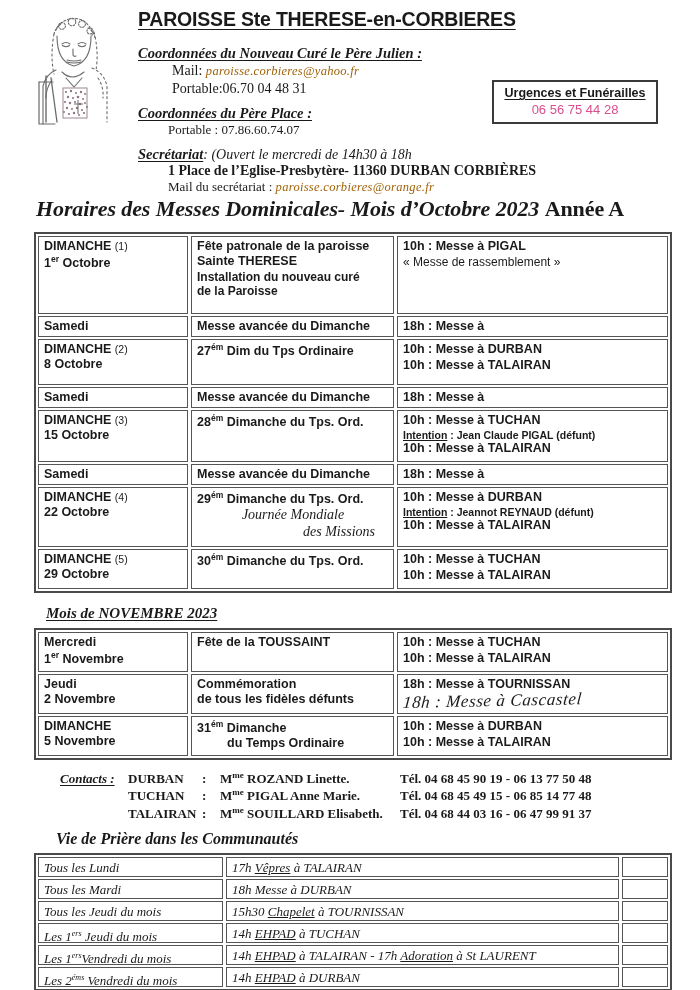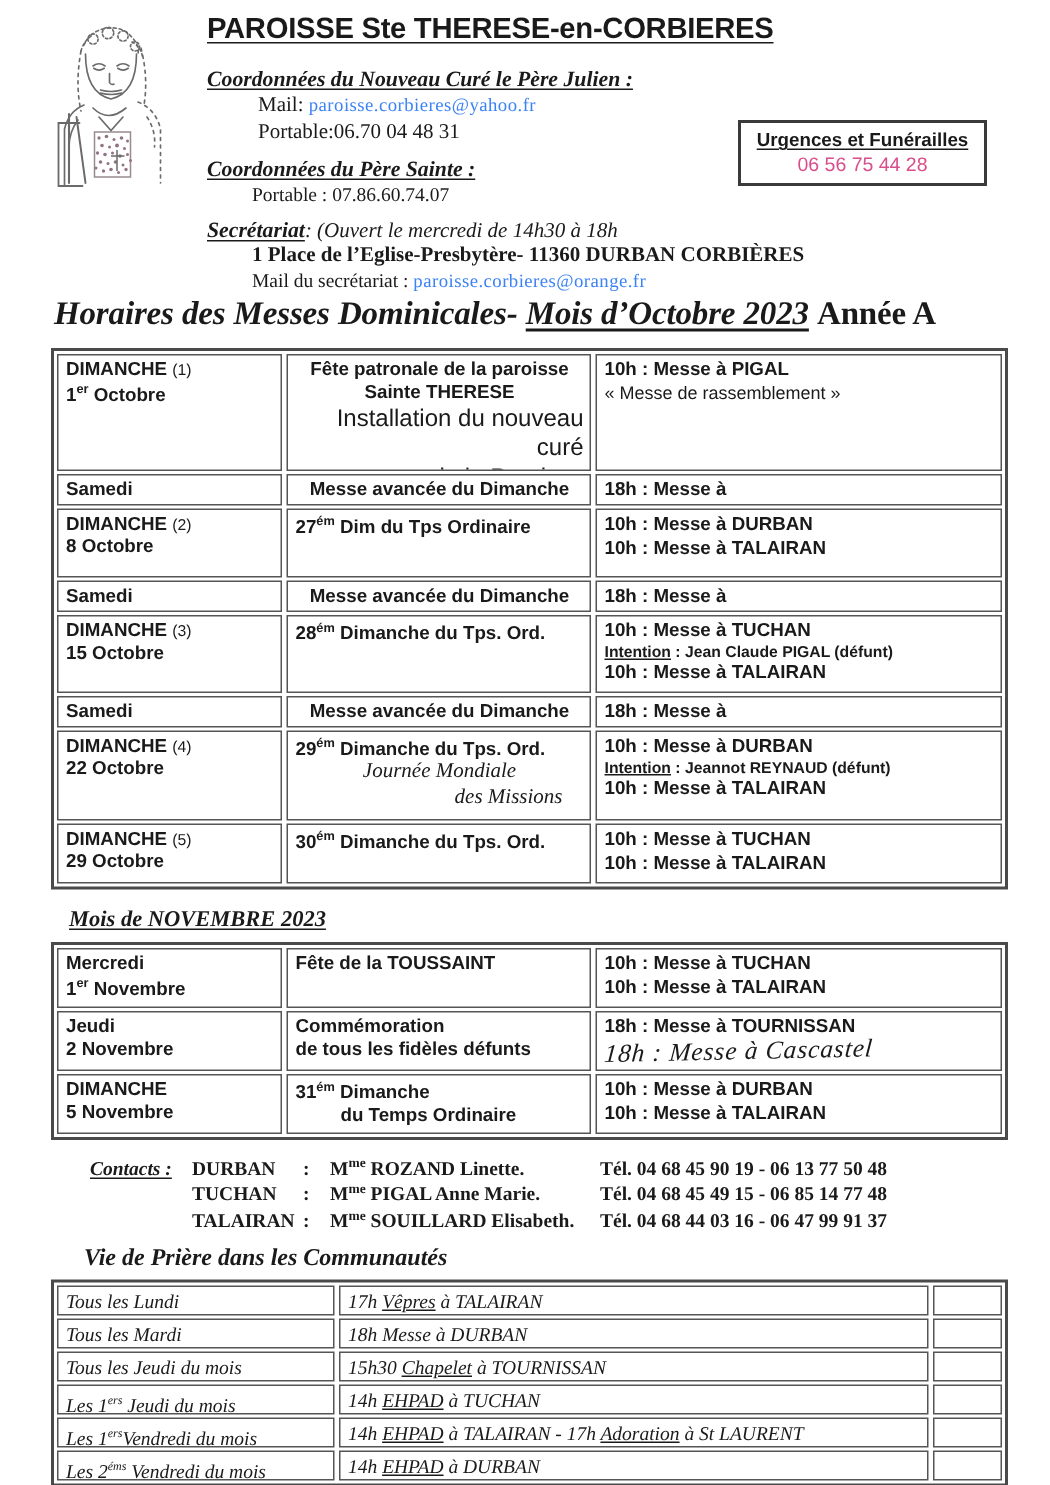"paroisse.corbieres@yahoo.fr" .faded-mail { color: #3b82f6 -> #a16207; font-style: none -> italic }
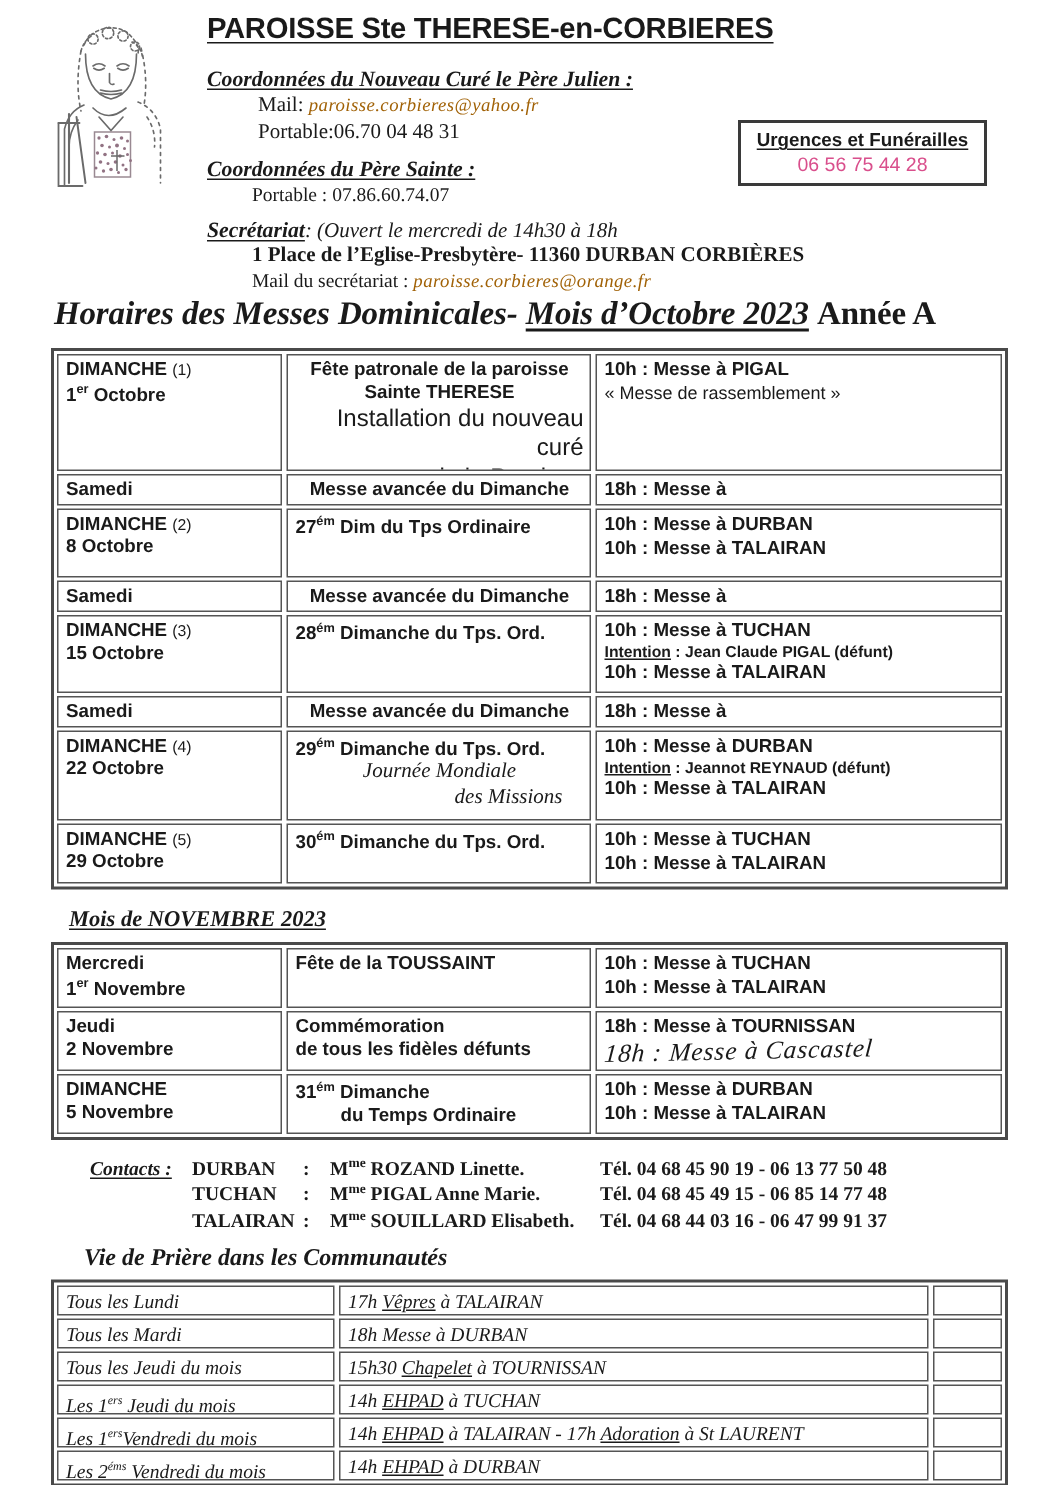"Coordonnées du Père Sainte :" div.lbl-it { text: Sainte -> Place }
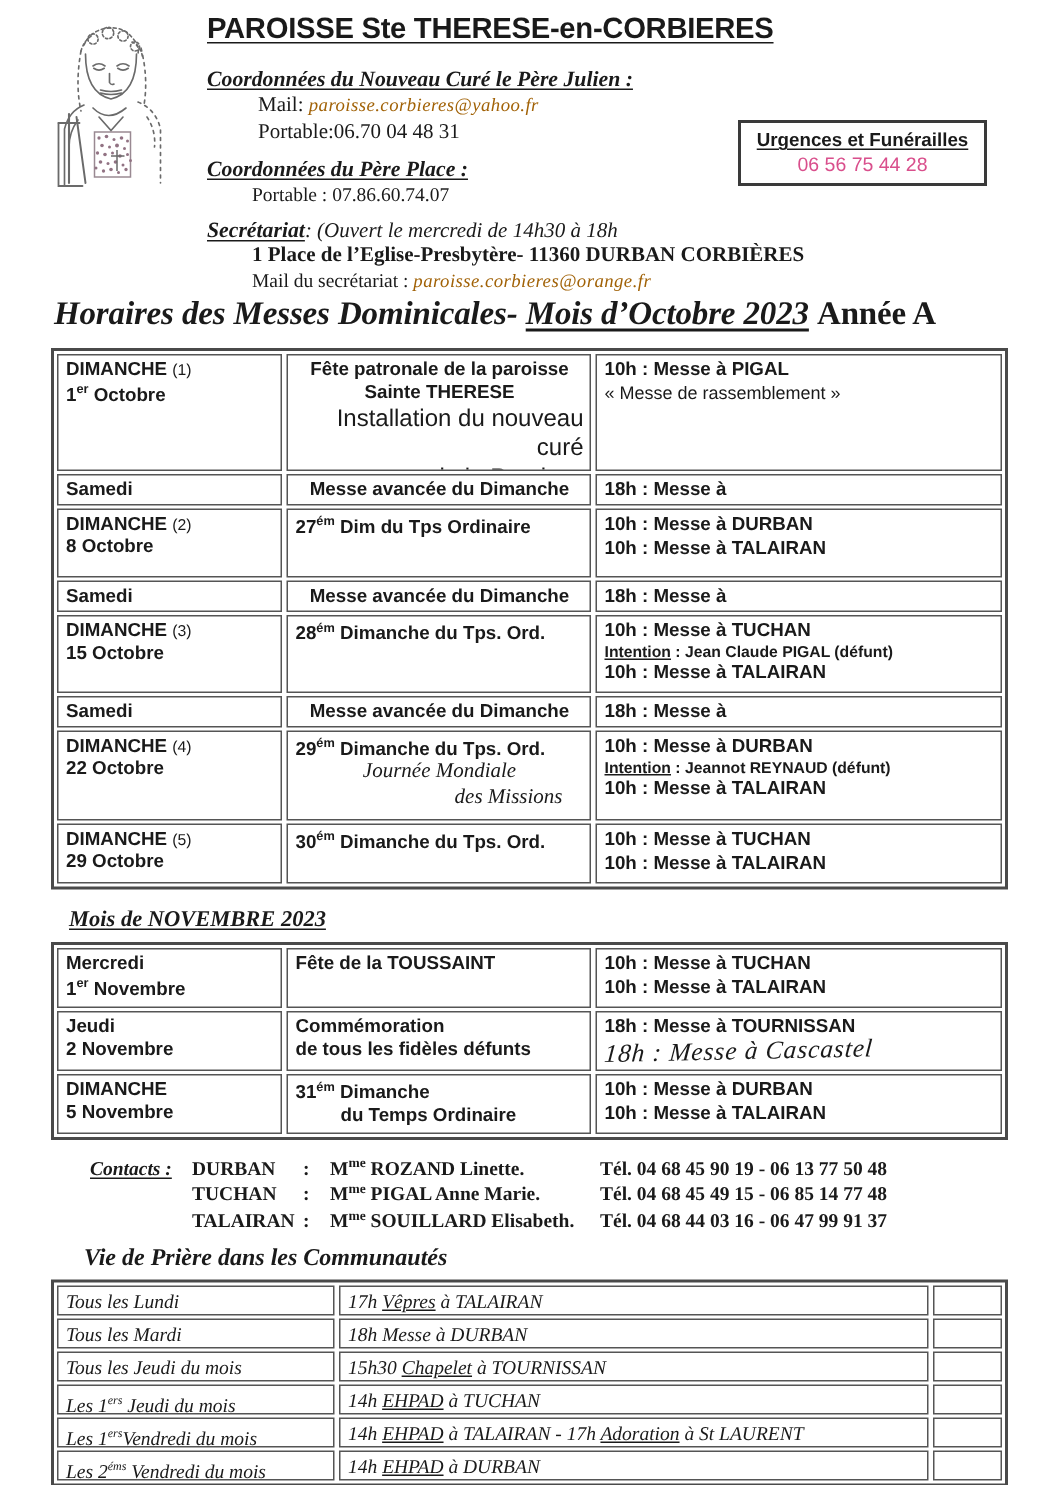"Mois d’Octobre 2023" .main-heading .under { text-decoration: underline -> none }
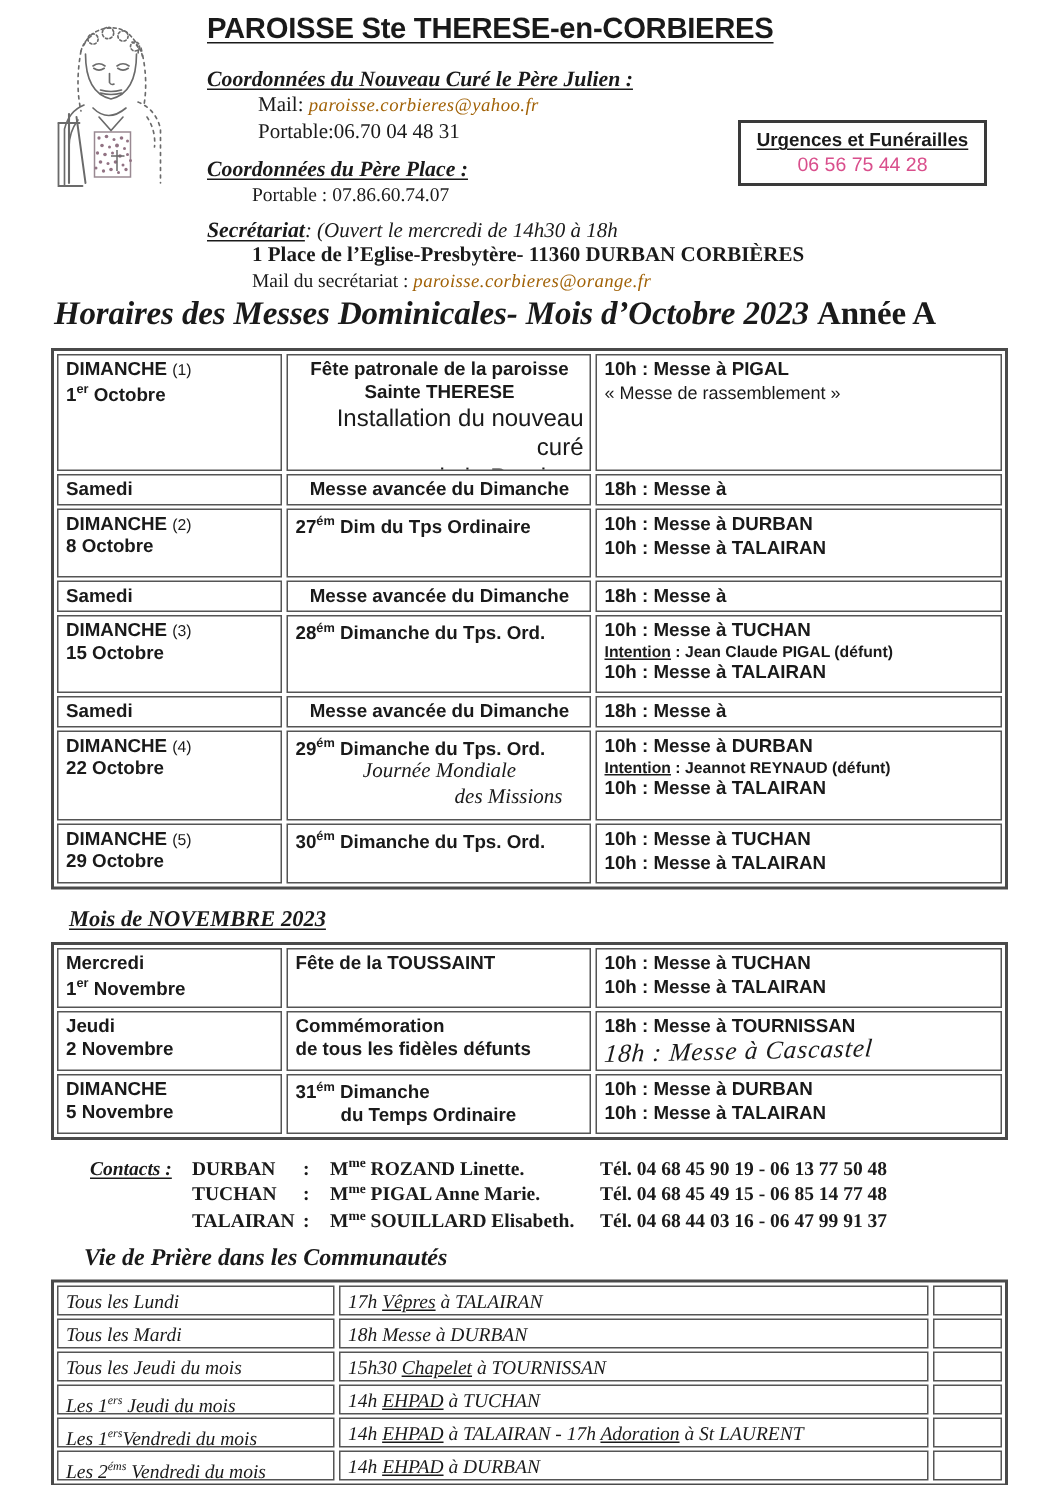"Fête patronale de la paroisse" .evt-center { text-align: center -> left }
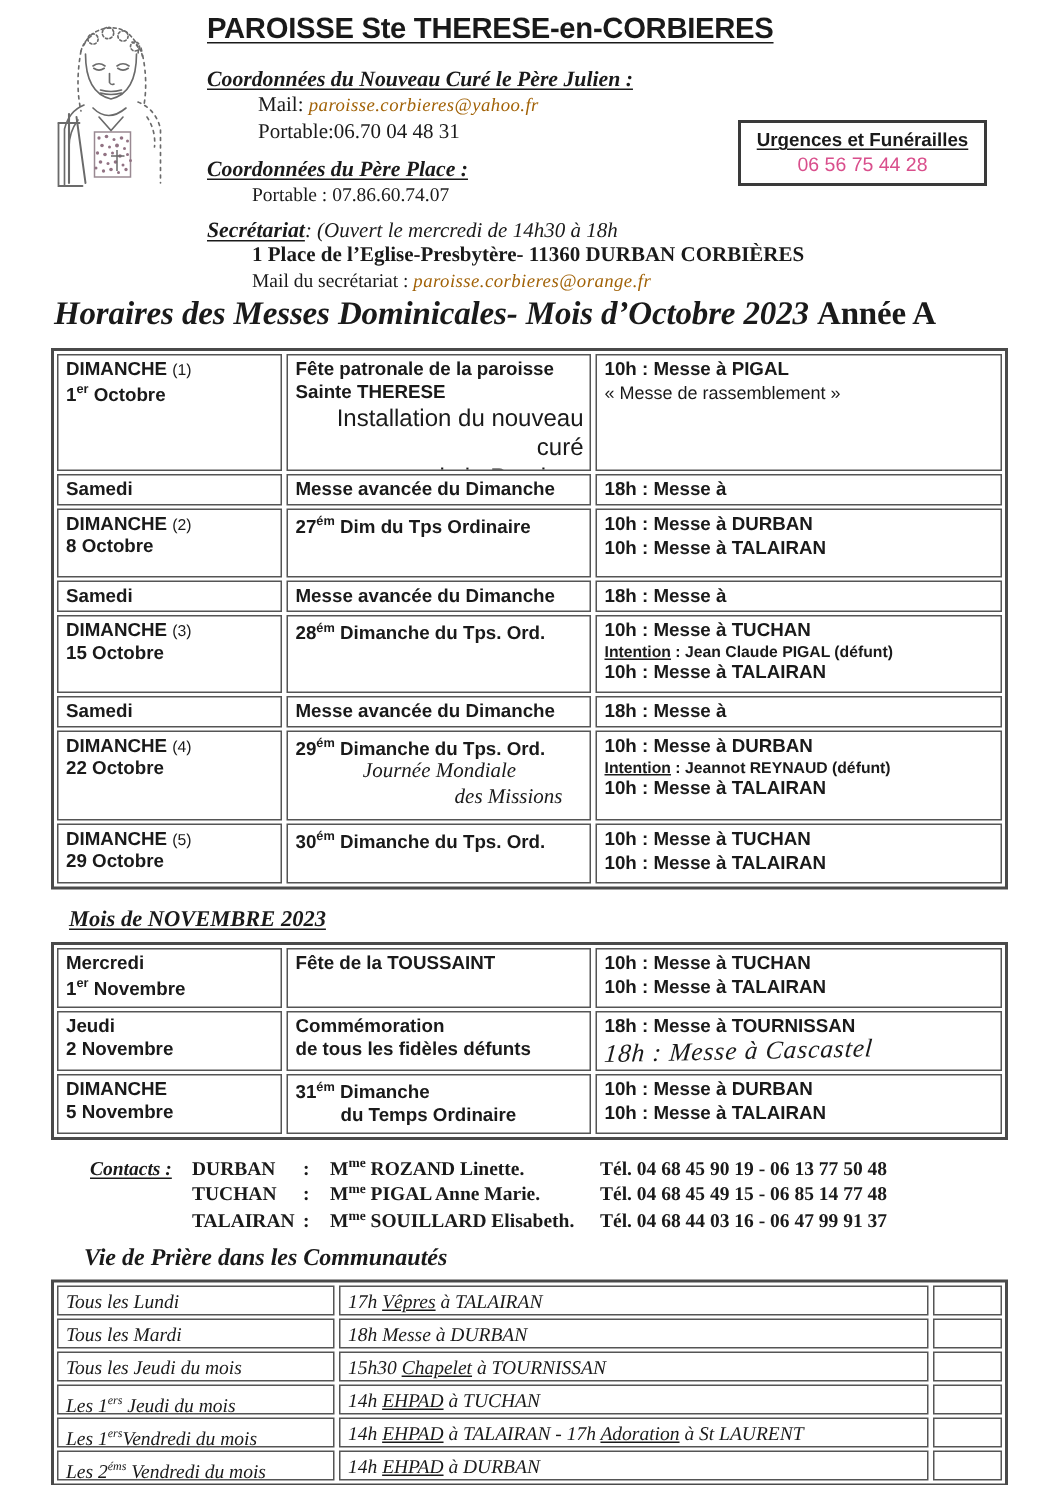"Installation du nouveau curé" .evt-light { font-size: 16px -> 12px; font-weight: normal -> bold; text-align: right -> left }
